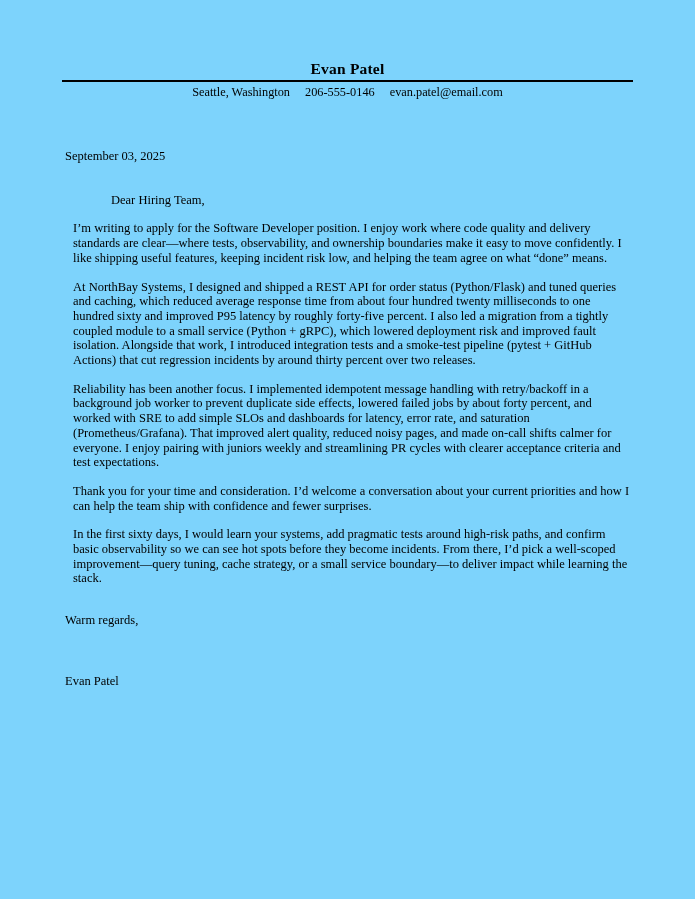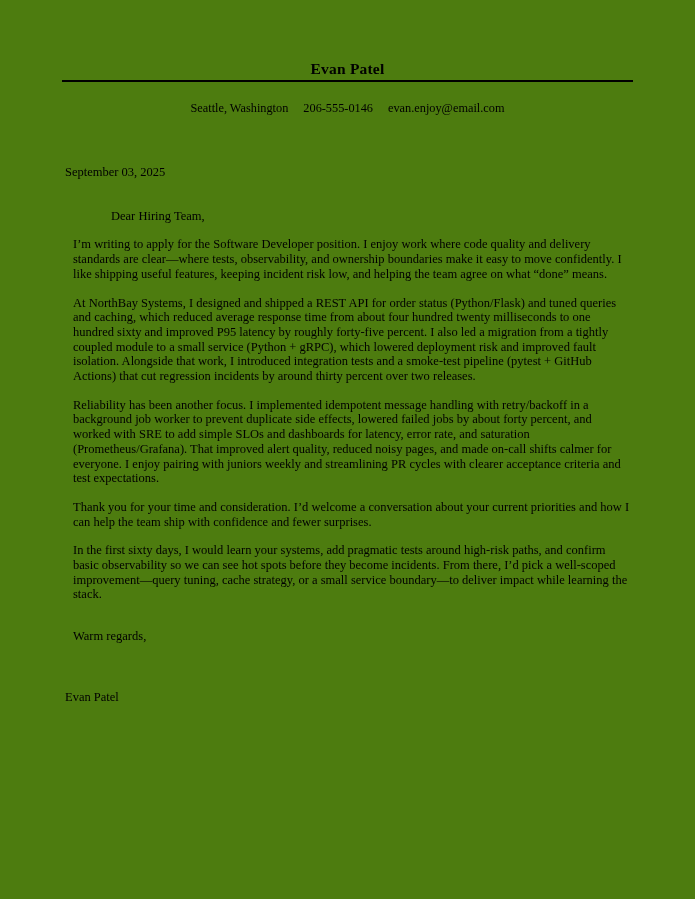"Evan Patel" .page { background: #4d7c0f -> #7dd3fc }
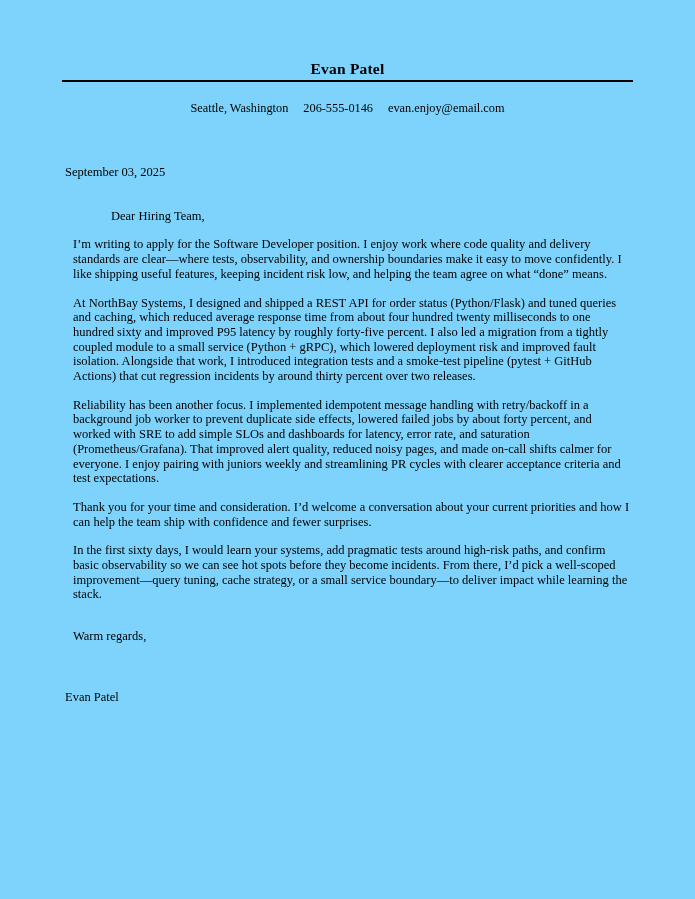"Seattle, Washington" .contact-line { margin-top: 19px -> 3px }
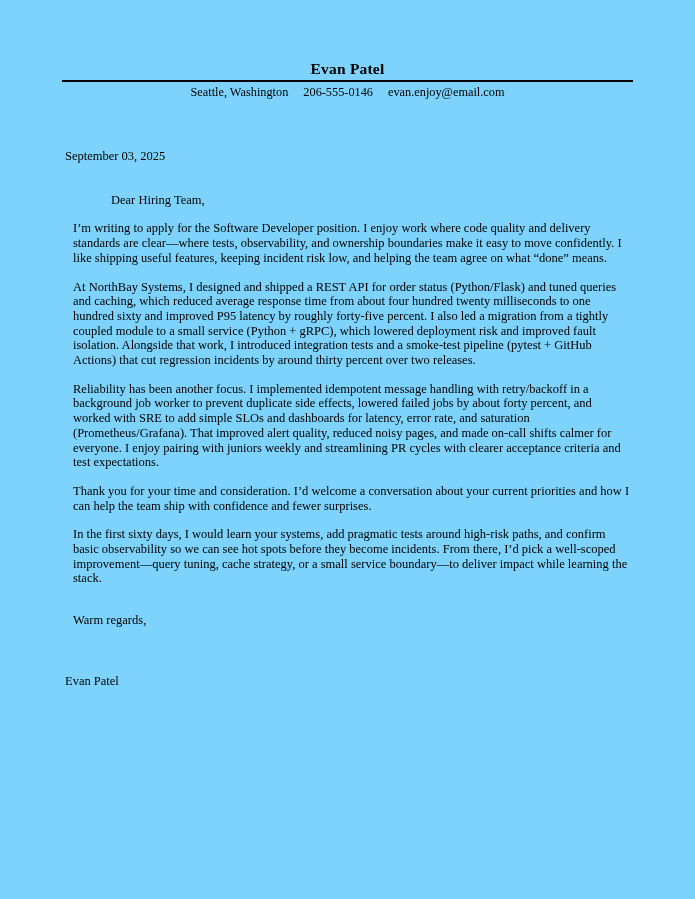"evan.enjoy@email.com" span { text: evan.enjoy@email.com -> evan.patel@email.com }
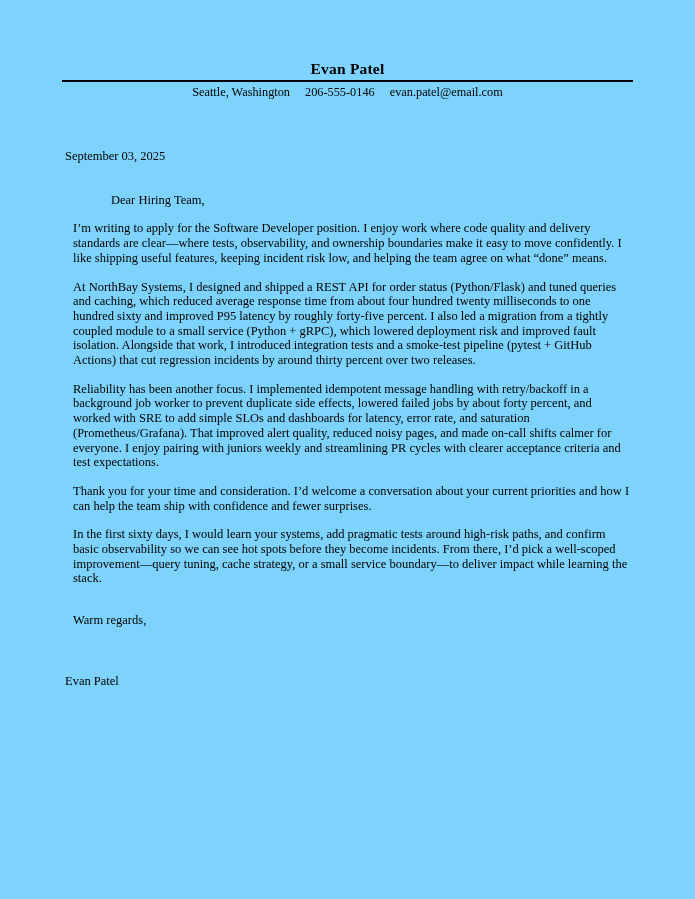"Warm regards," .closing { margin-left: 8px -> none }
